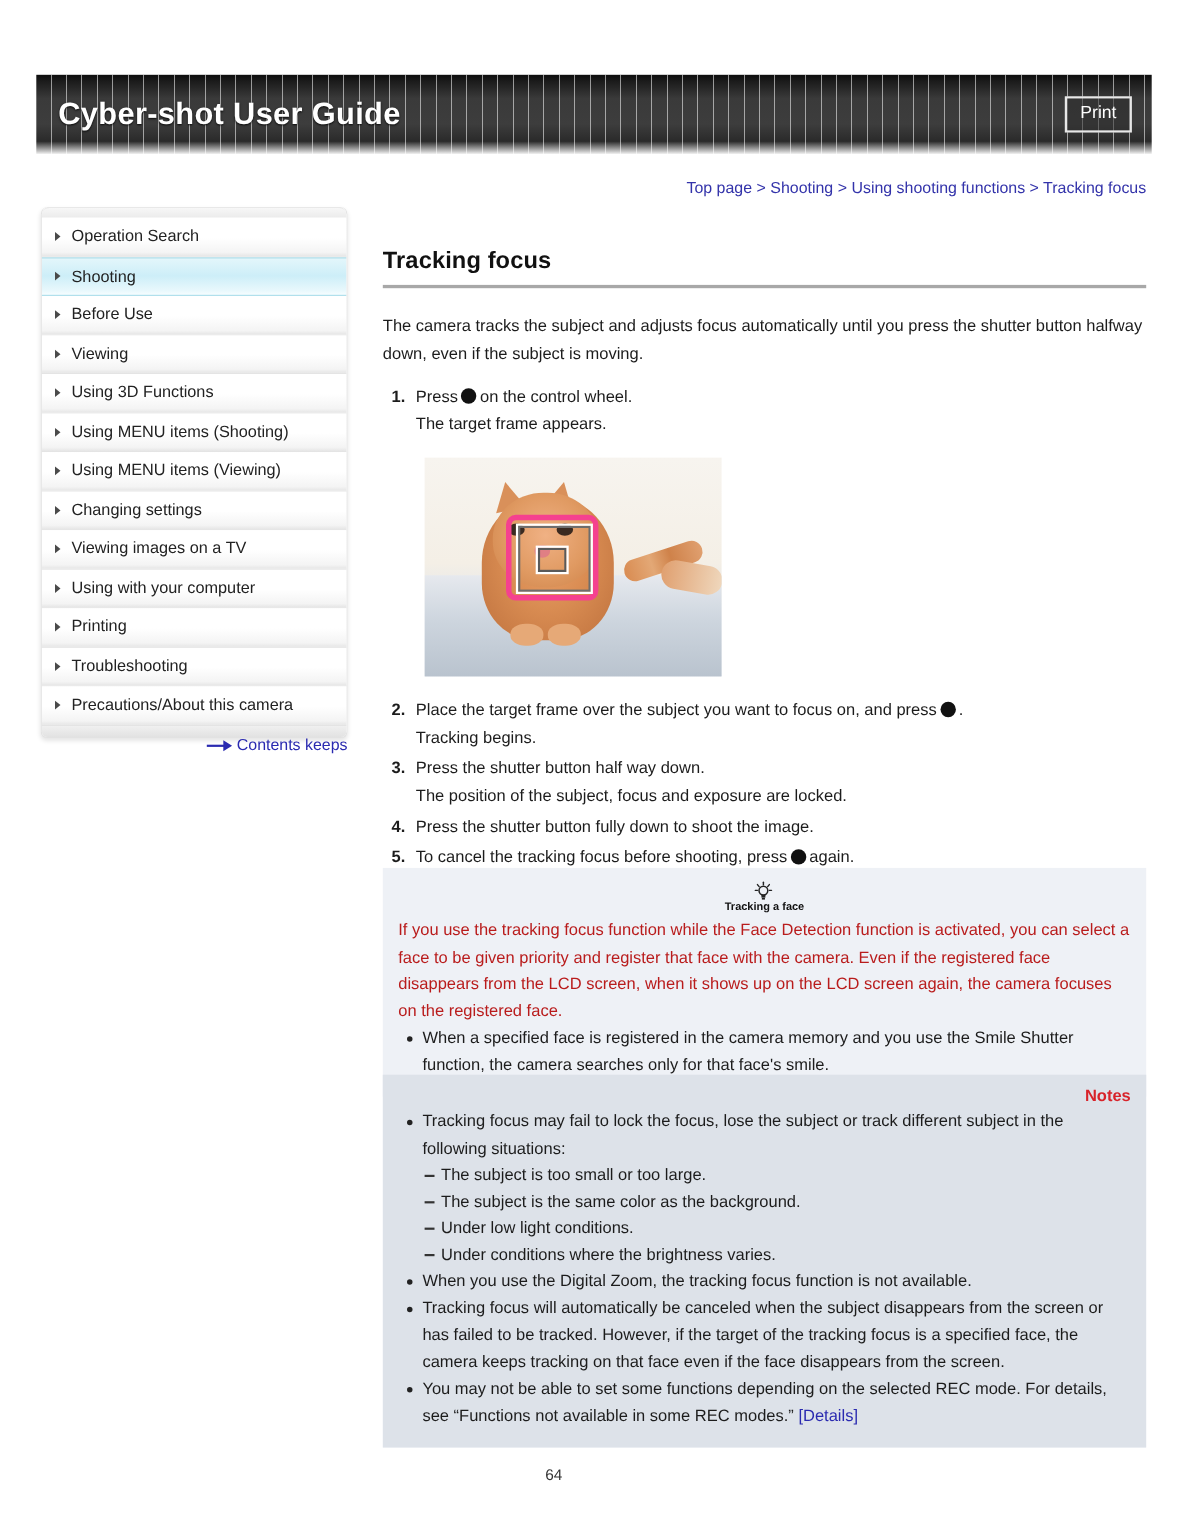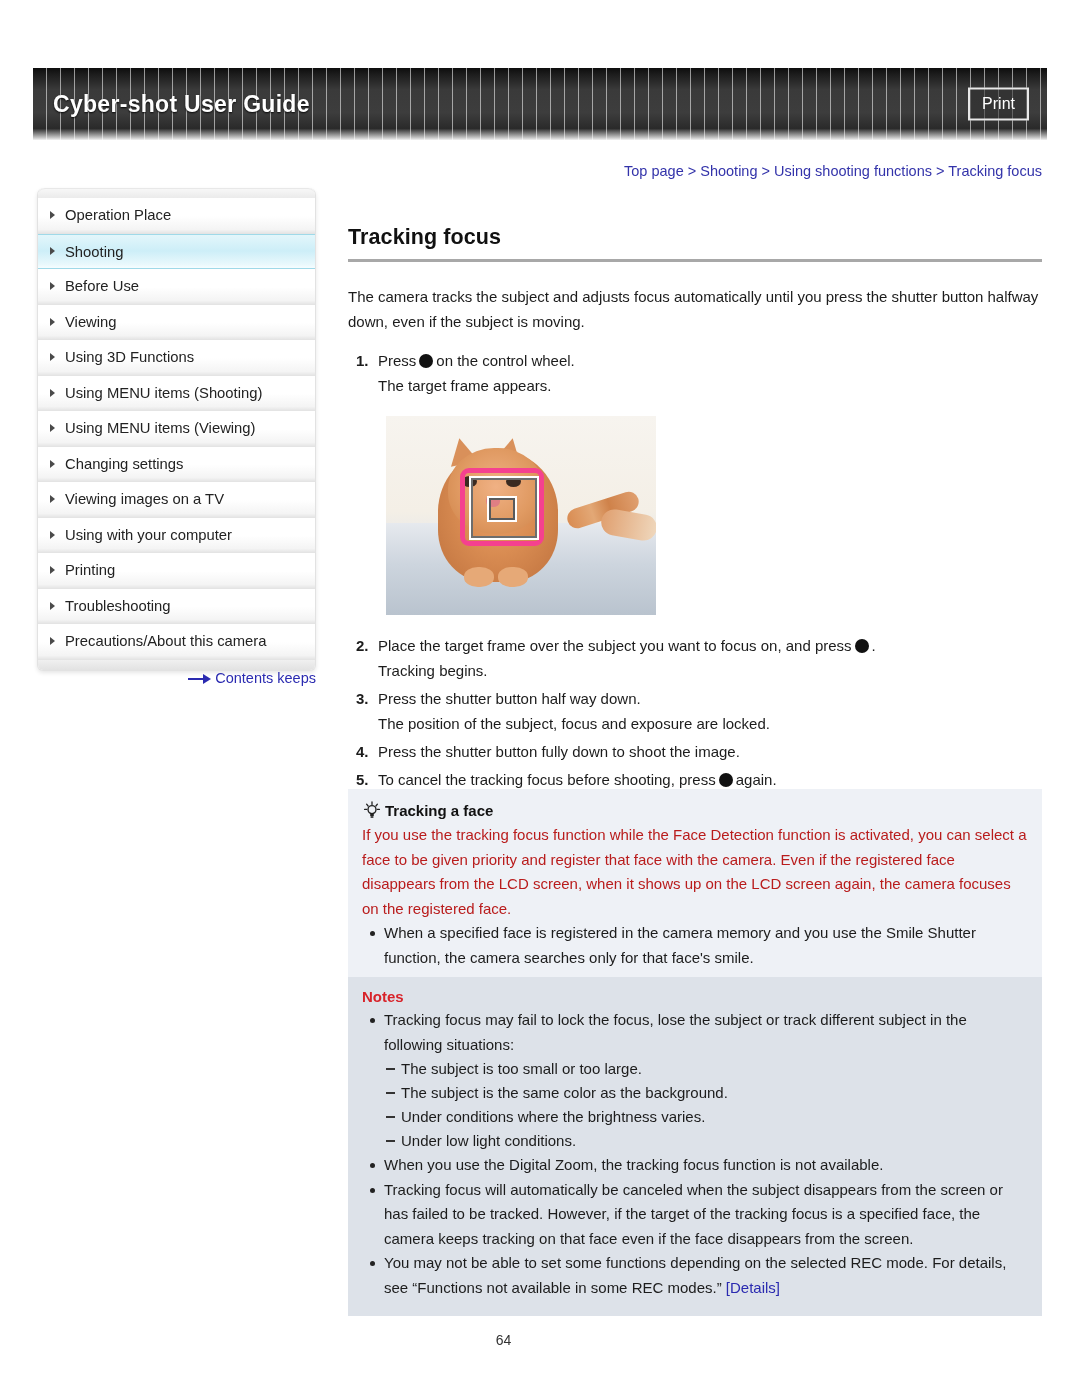"Cyber-shot User Guide" .header-title { font-size: 23px -> 28px }
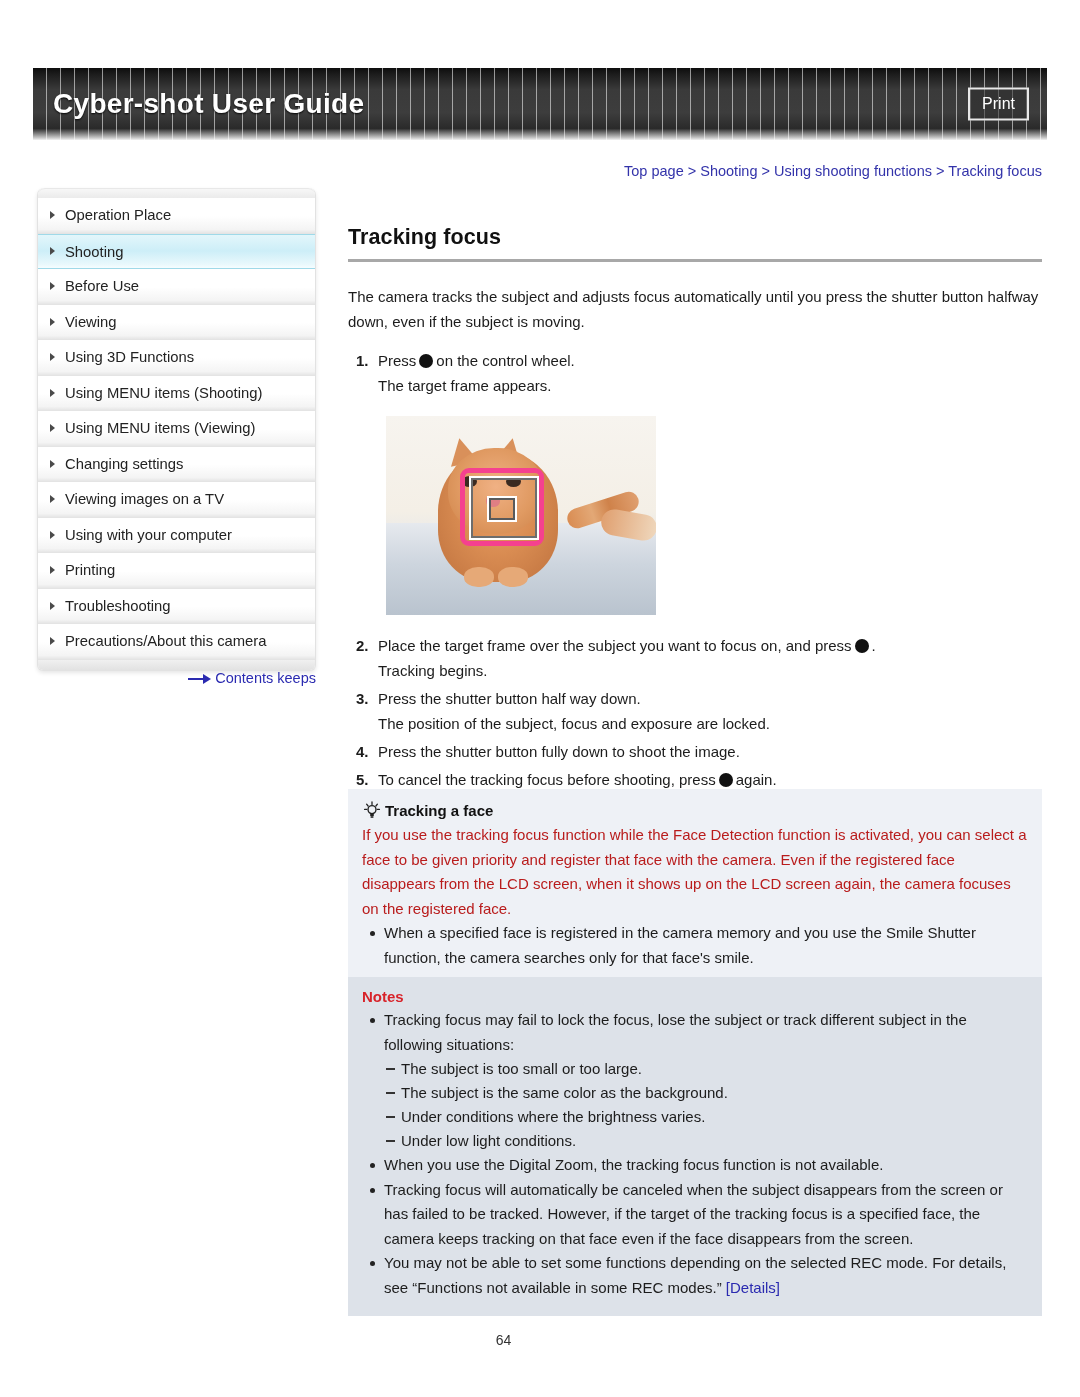"Operation Place" span { text: Place -> Search }
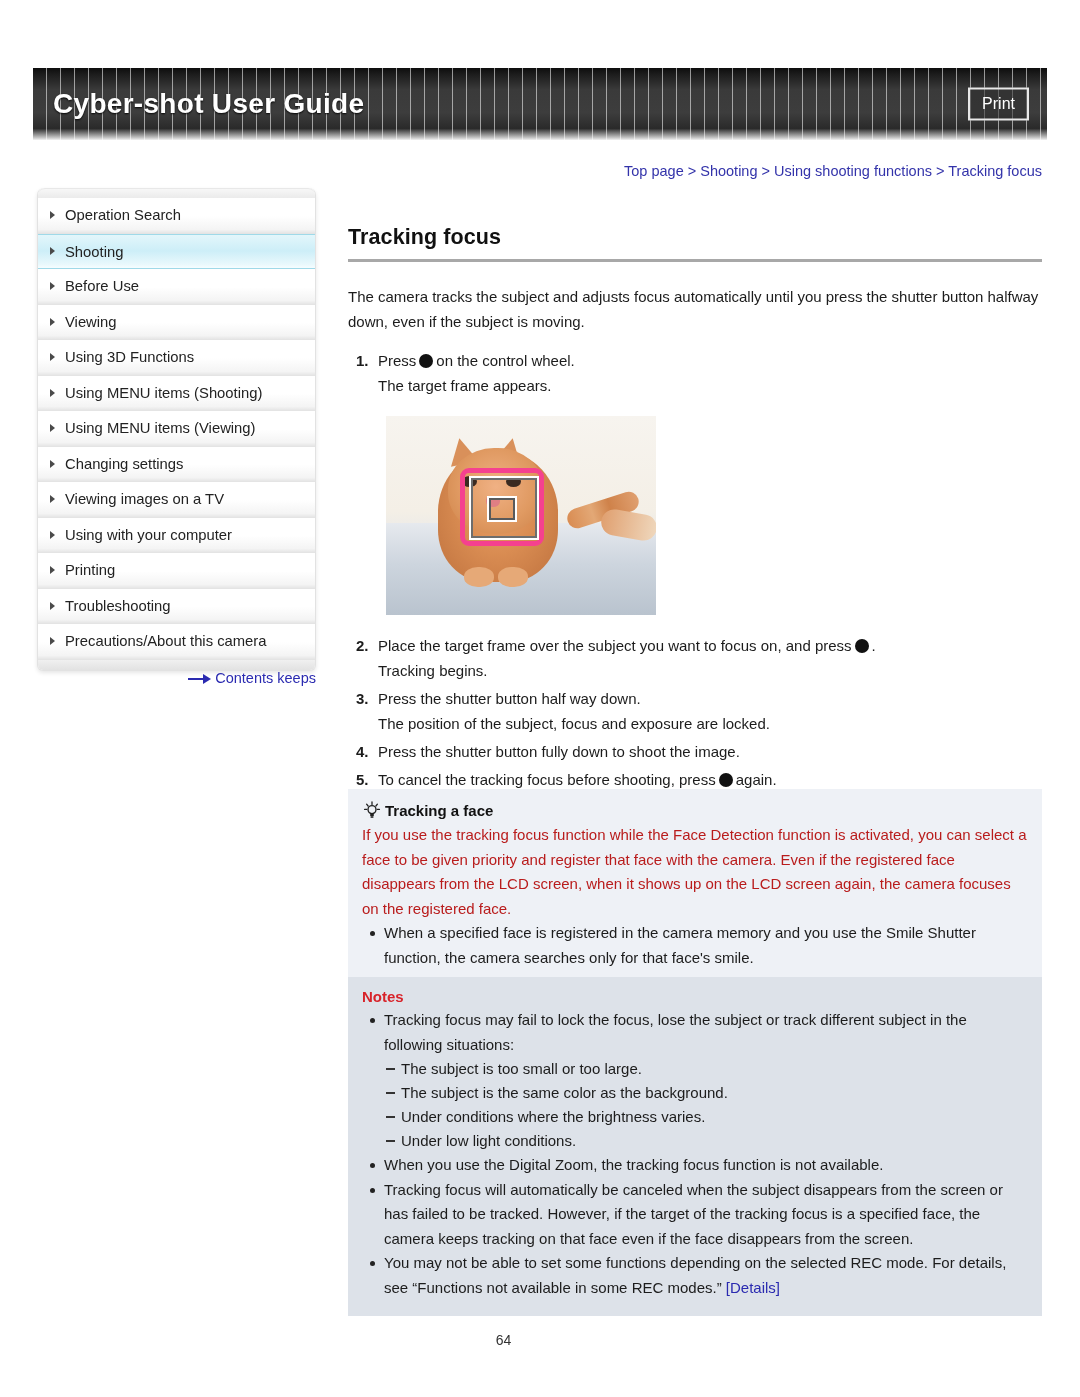"Tracking a face" .tip-head { flex-direction: none -> column; font-size: 15px -> 10px }
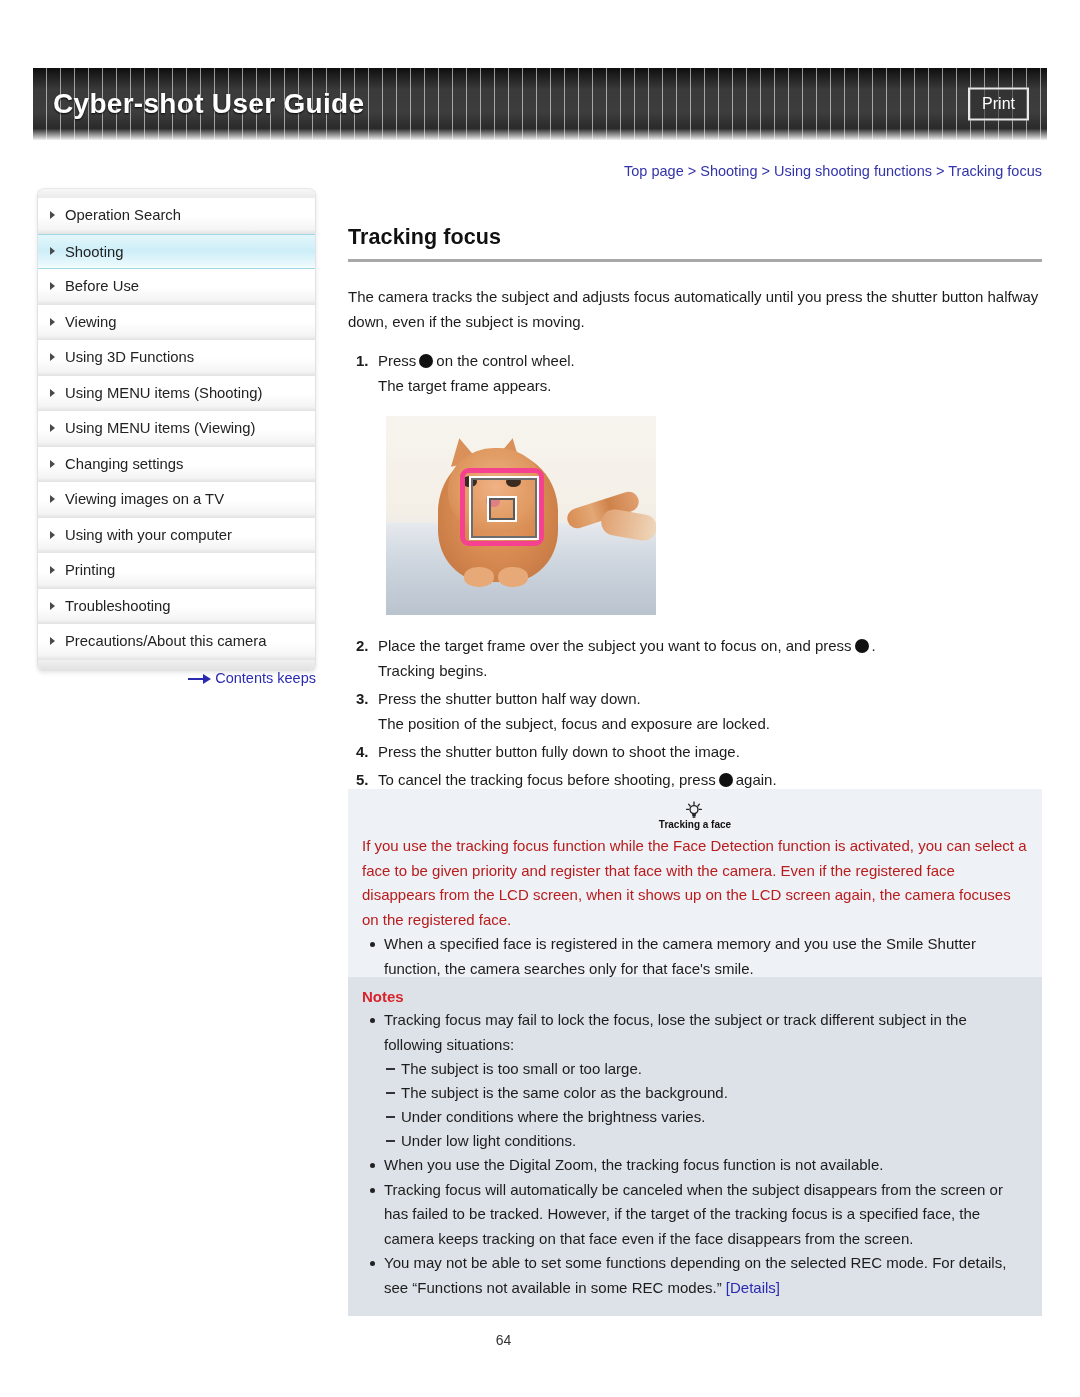"Notes" .notes-head { text-align: none -> right }
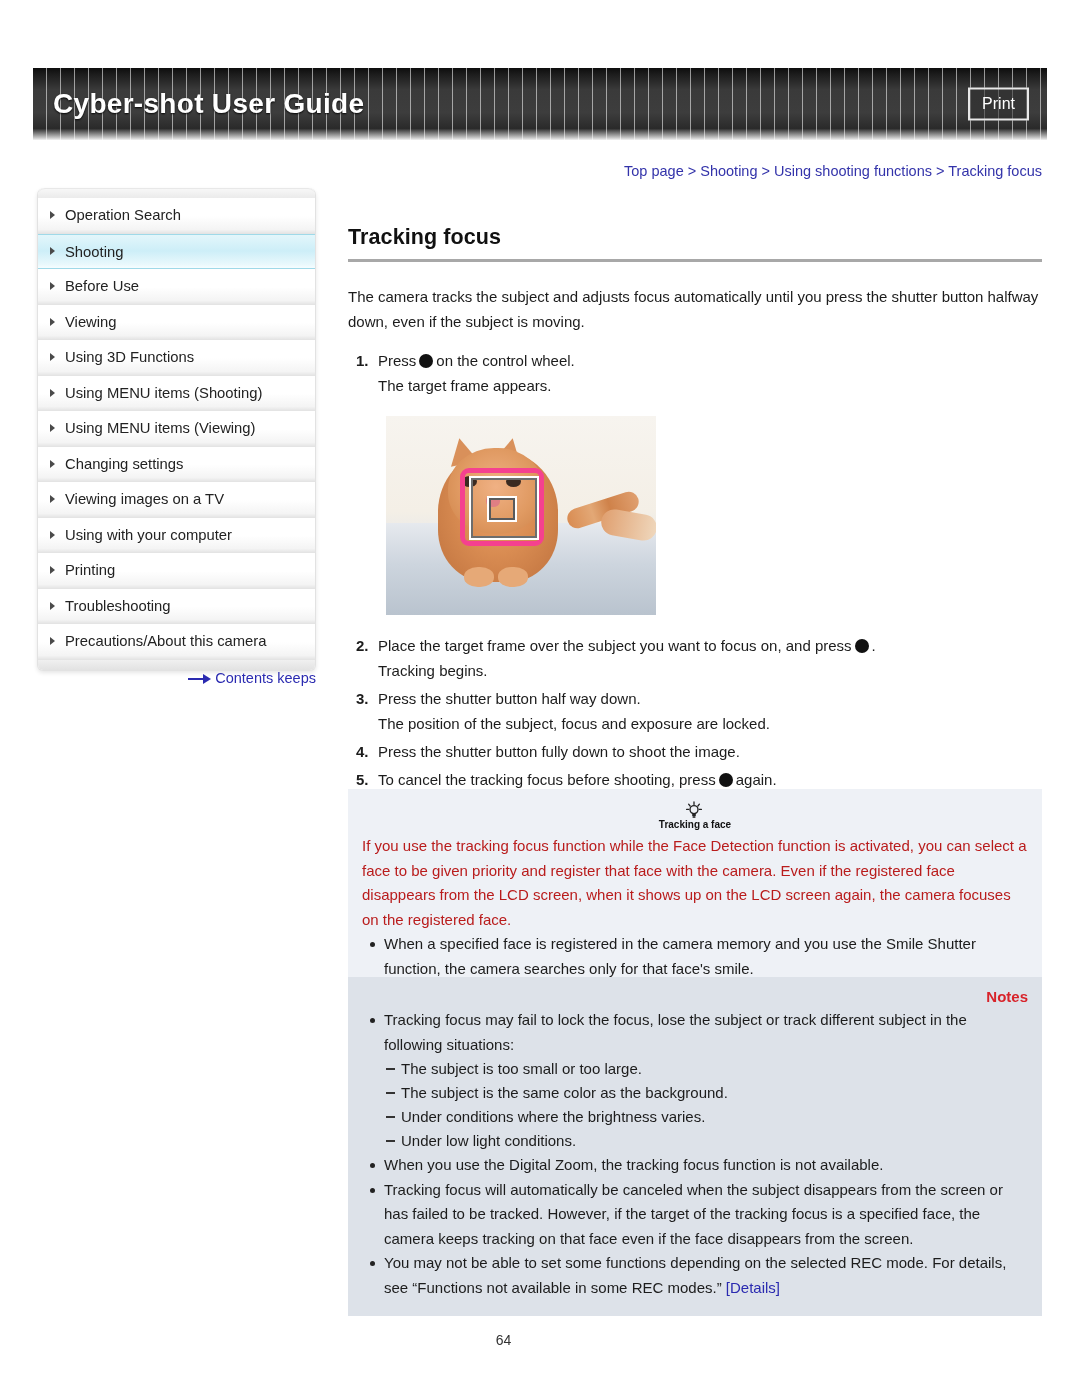"Under conditions where the brightness" li { order: before "Under low light conditions." -> after "Under low light conditions." }
